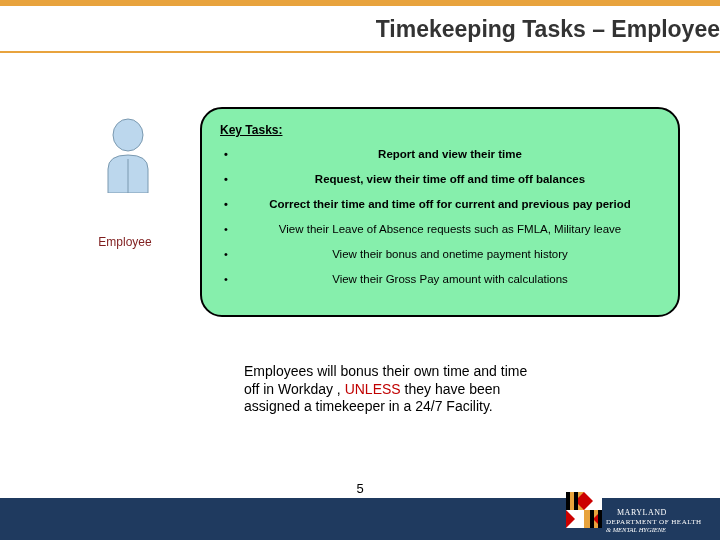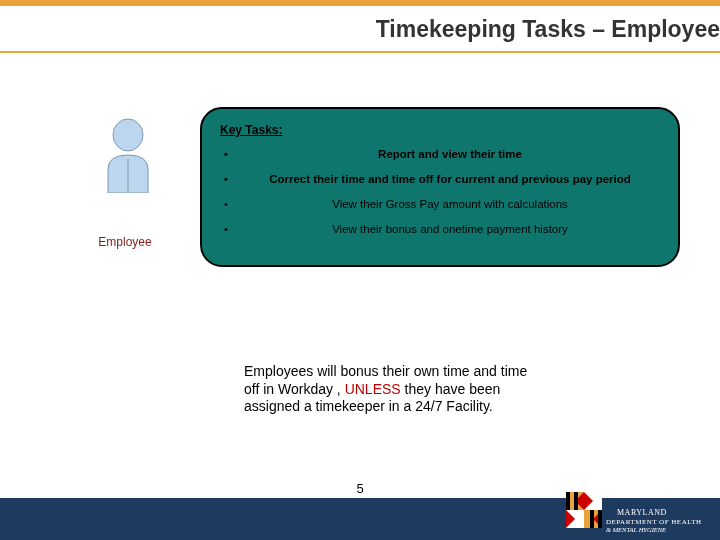"Key Tasks:" .tasks-box { background: #0f766e -> #86efac }
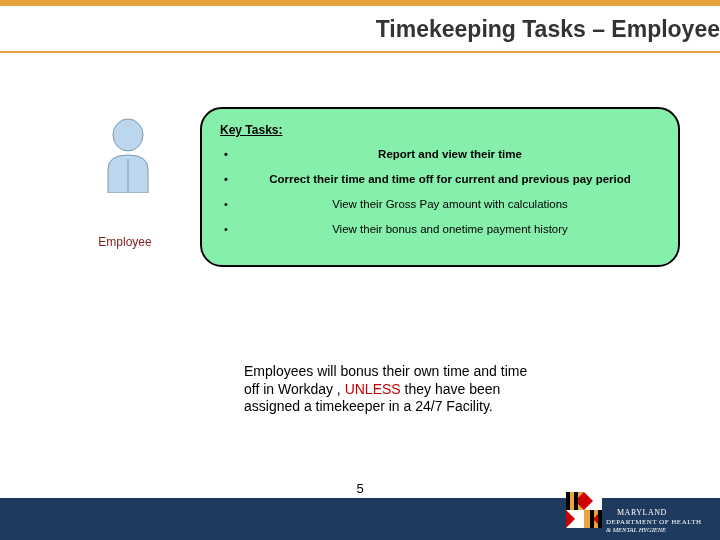"Request, view their time off" li.bold { html: none -> <li>Request, view their time off and time off balances</li> }
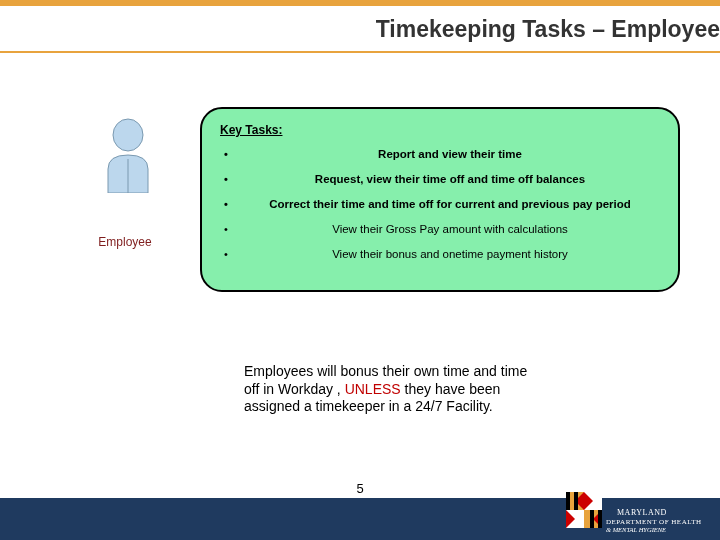"View their Leave of Absence" li { html: none -> <li>View their Leave of Absence requests such as FMLA, Military leave</li> }
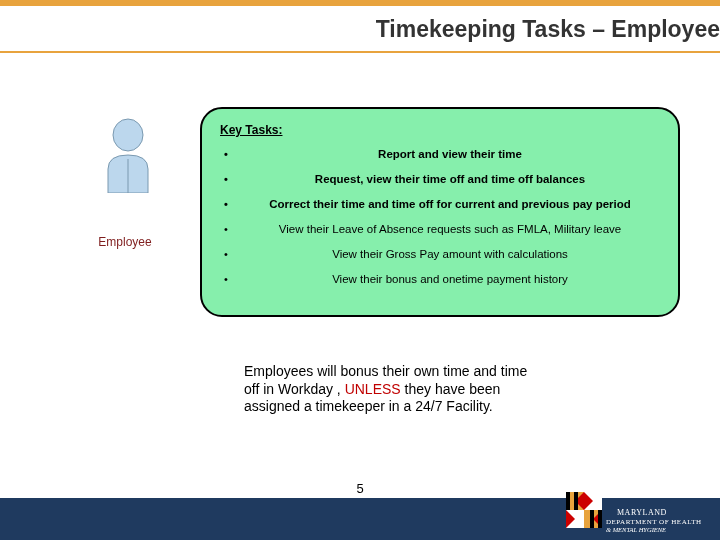"View their Gross Pay amount" li { order: before "View their bonus and onetime" -> after "View their bonus and onetime" }
